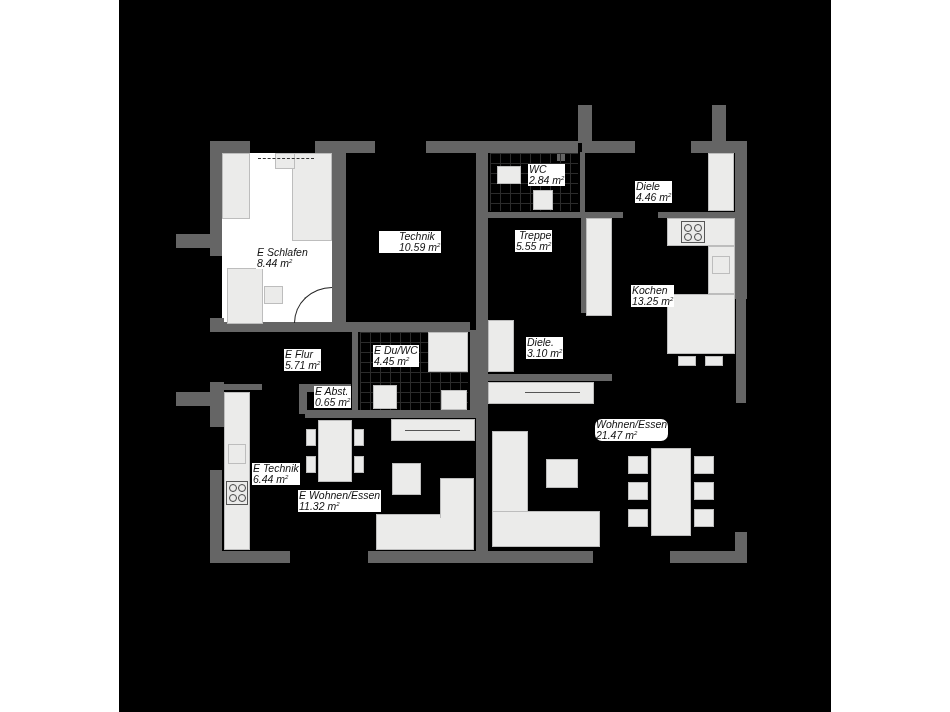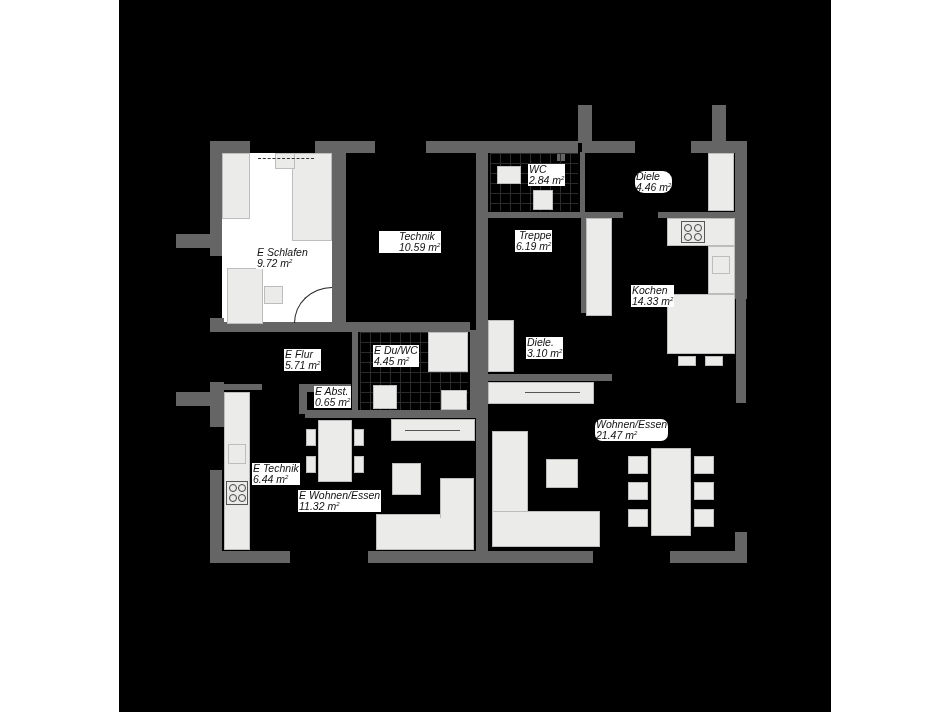"Diele" div.lbl { border-radius: 9px -> none; top: 171px -> 181px }
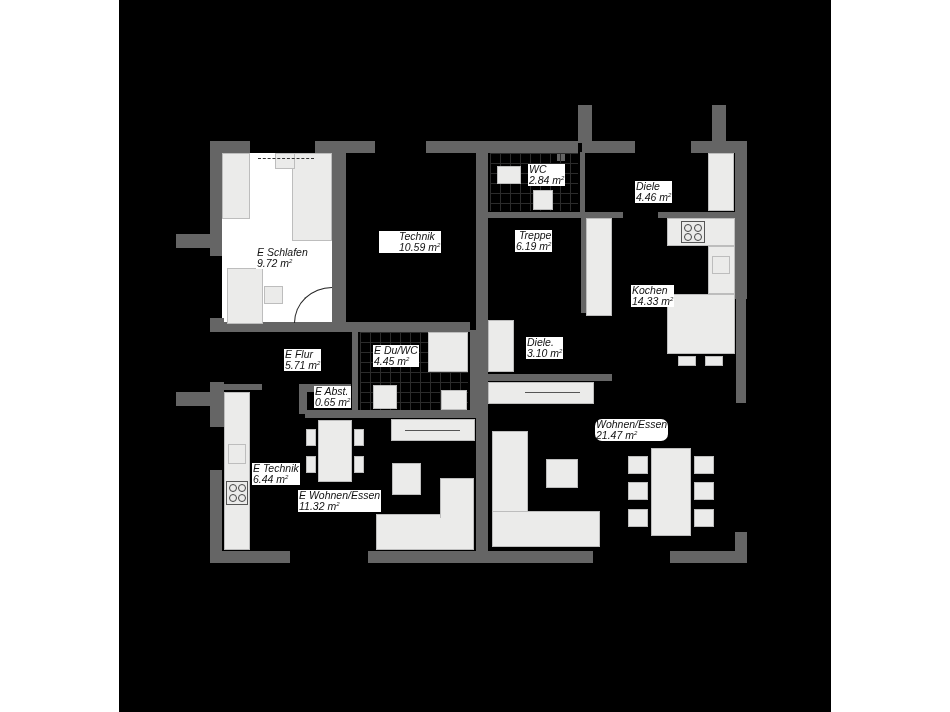"6.19 m" span { text: 6.19 -> 5.55 }
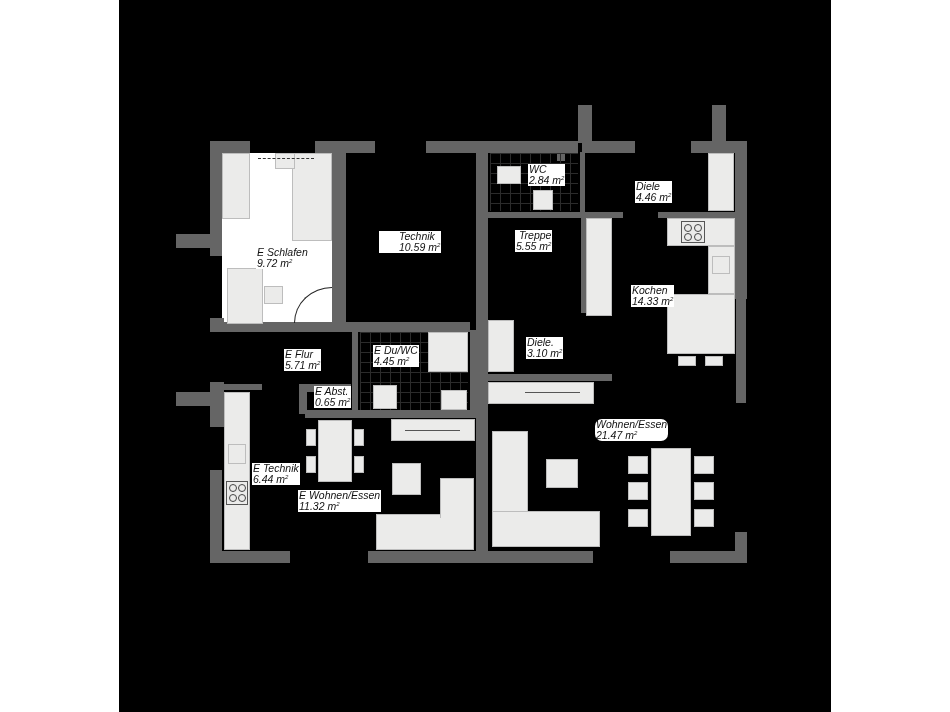"9.72 m" span { text: 9.72 -> 8.44 }
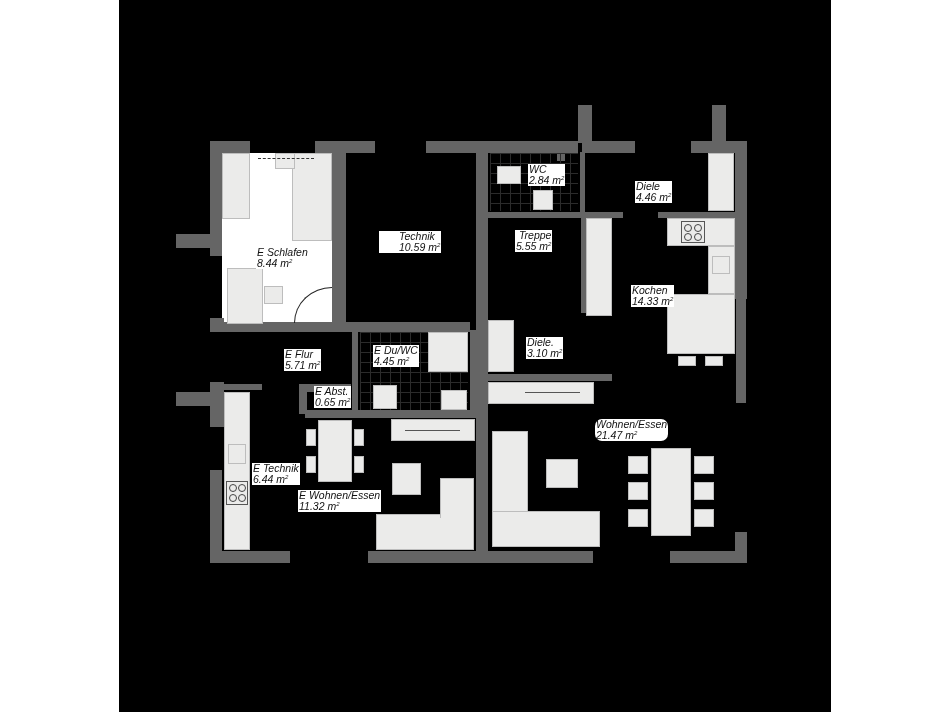"14.33 m" span { text: 14.33 -> 13.25 }
